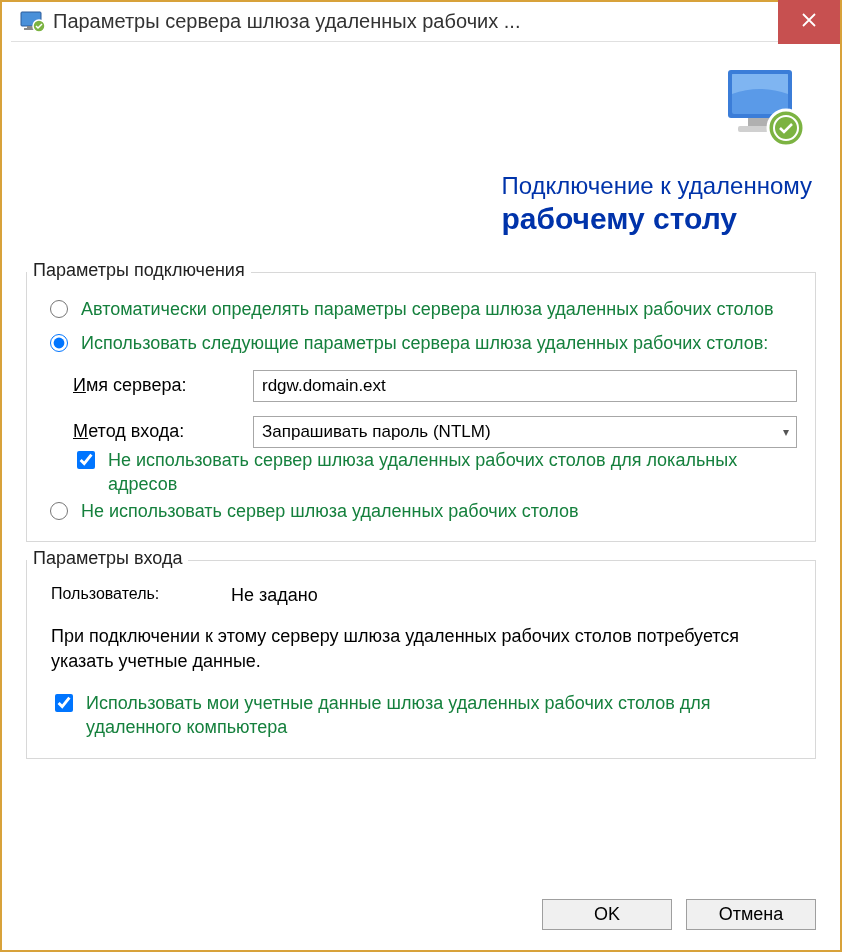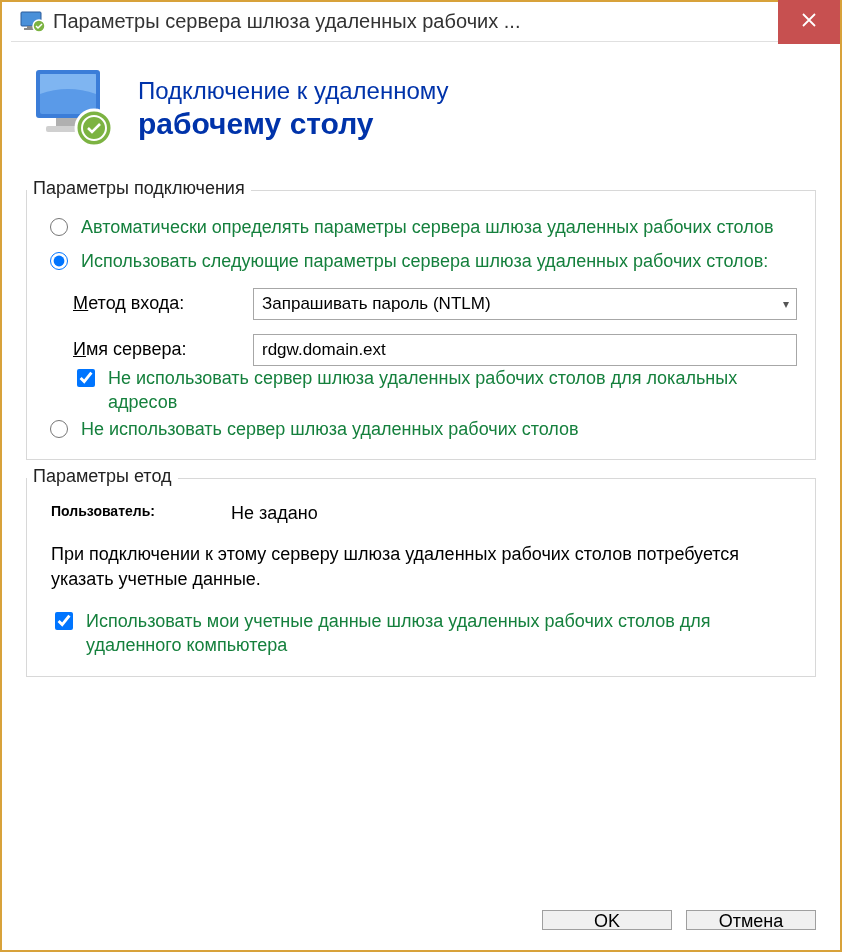"Подключение к удаленному" .header { align-items: center -> flex-end; flex-direction: none -> column }
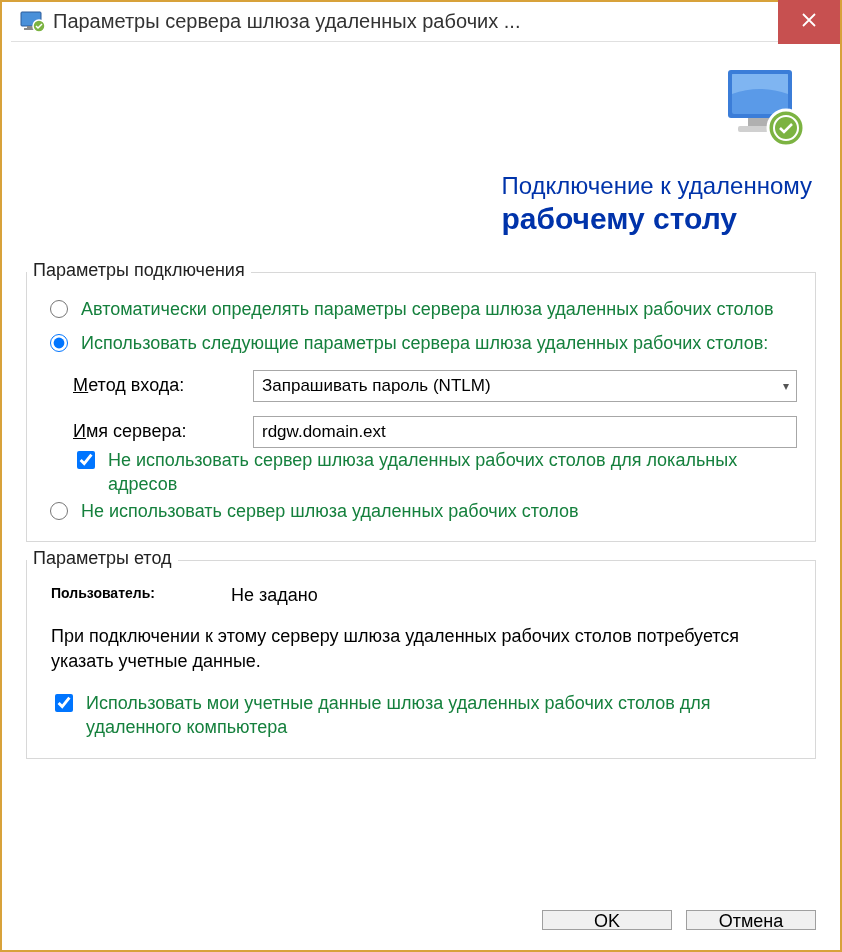"Метод входа:" div.field-row { order: before "Имя сервера:" -> after "Имя сервера:" }
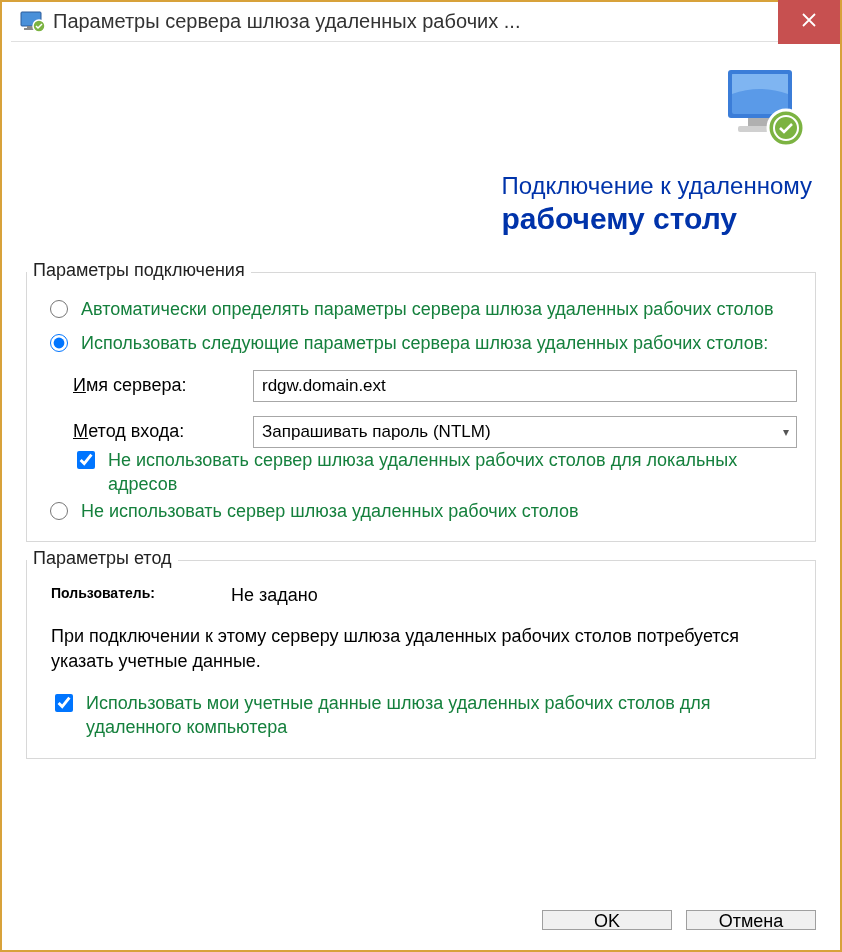"Параметры етод" div.group-legend { text: етод -> входа }
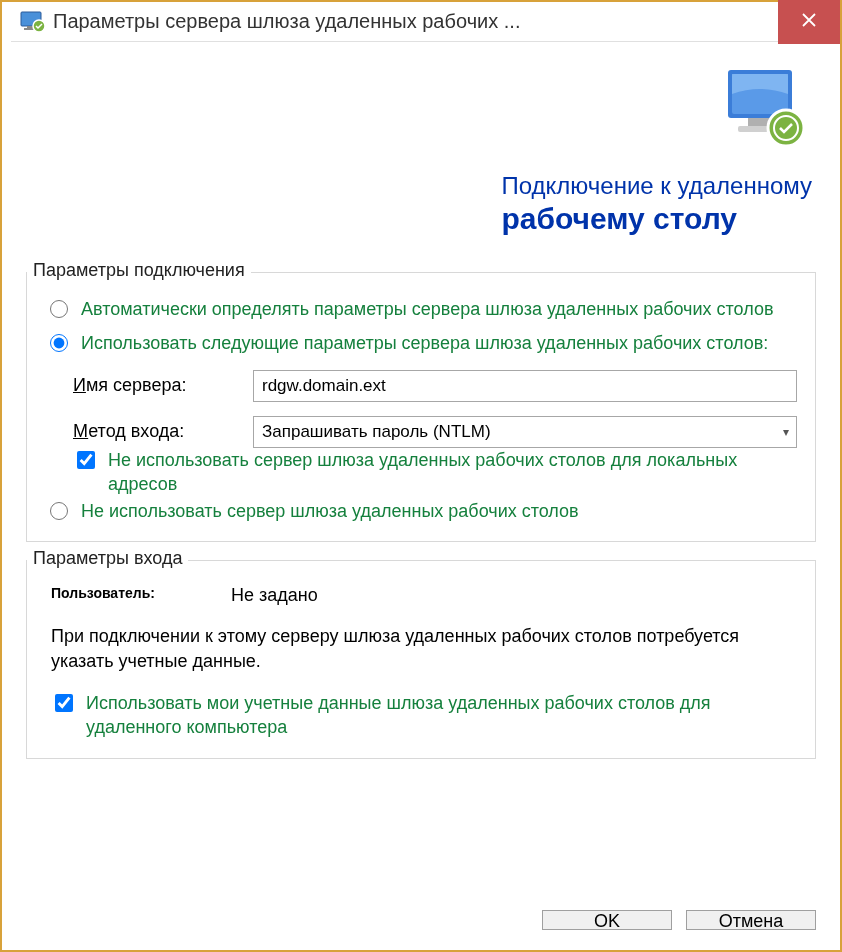"Пользователь:" .login-label { font-size: 14px -> 16px; font-weight: bold -> none }
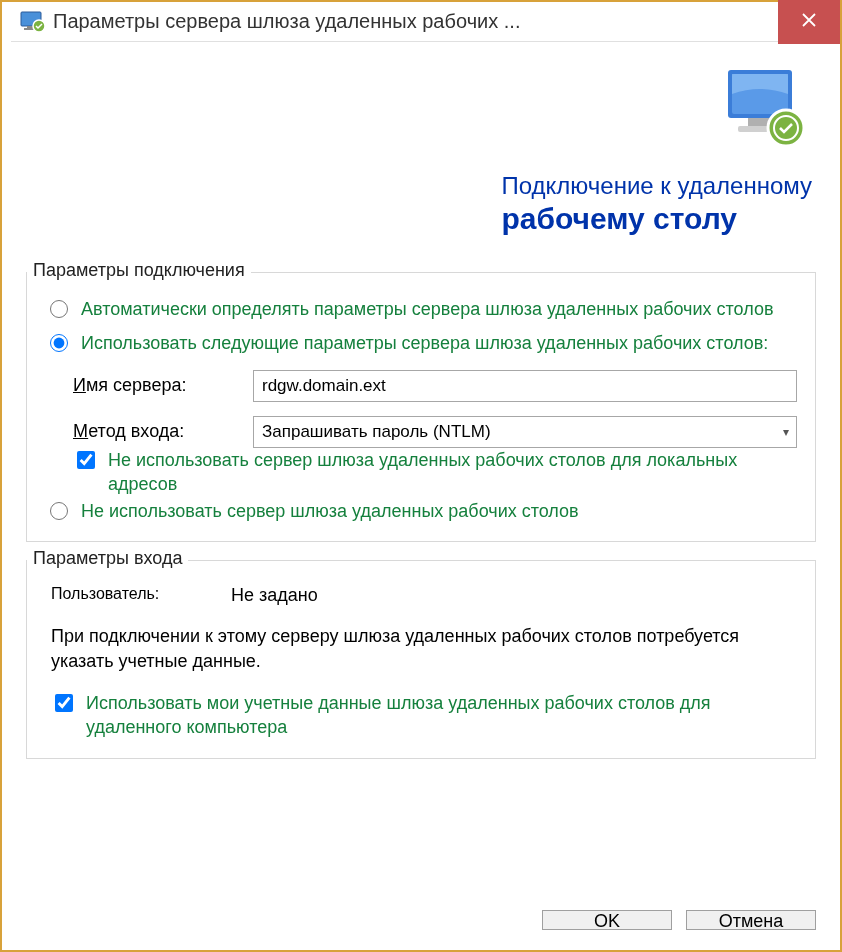"OK" .btn { height: 20px -> 31px }
